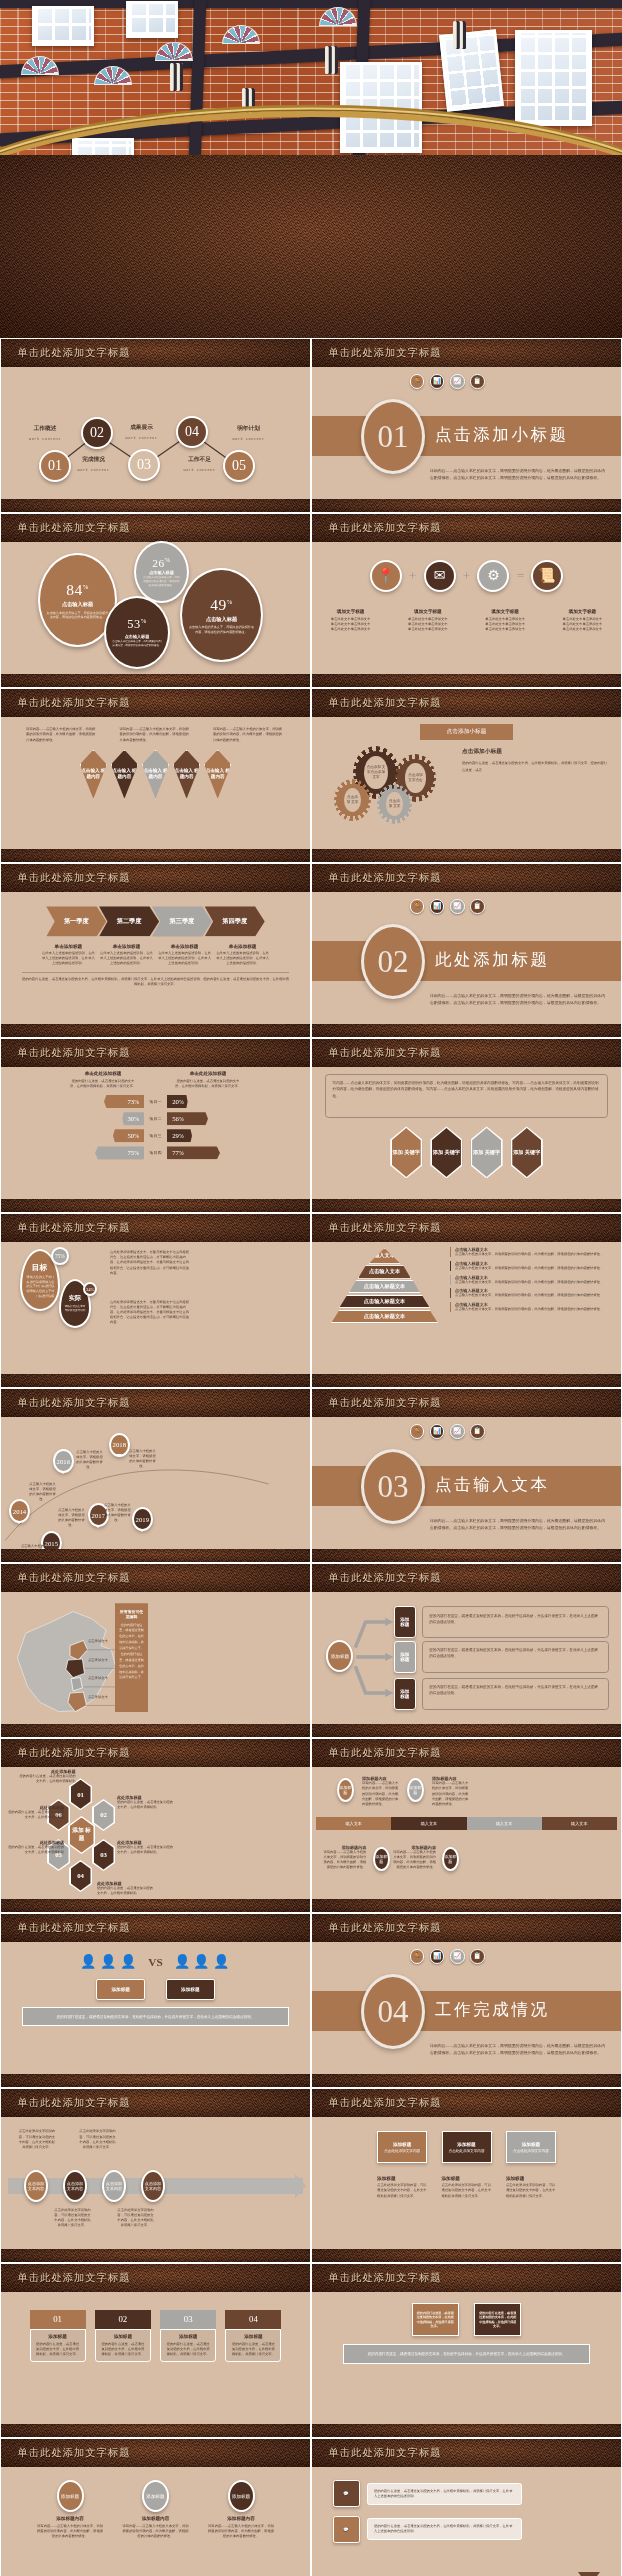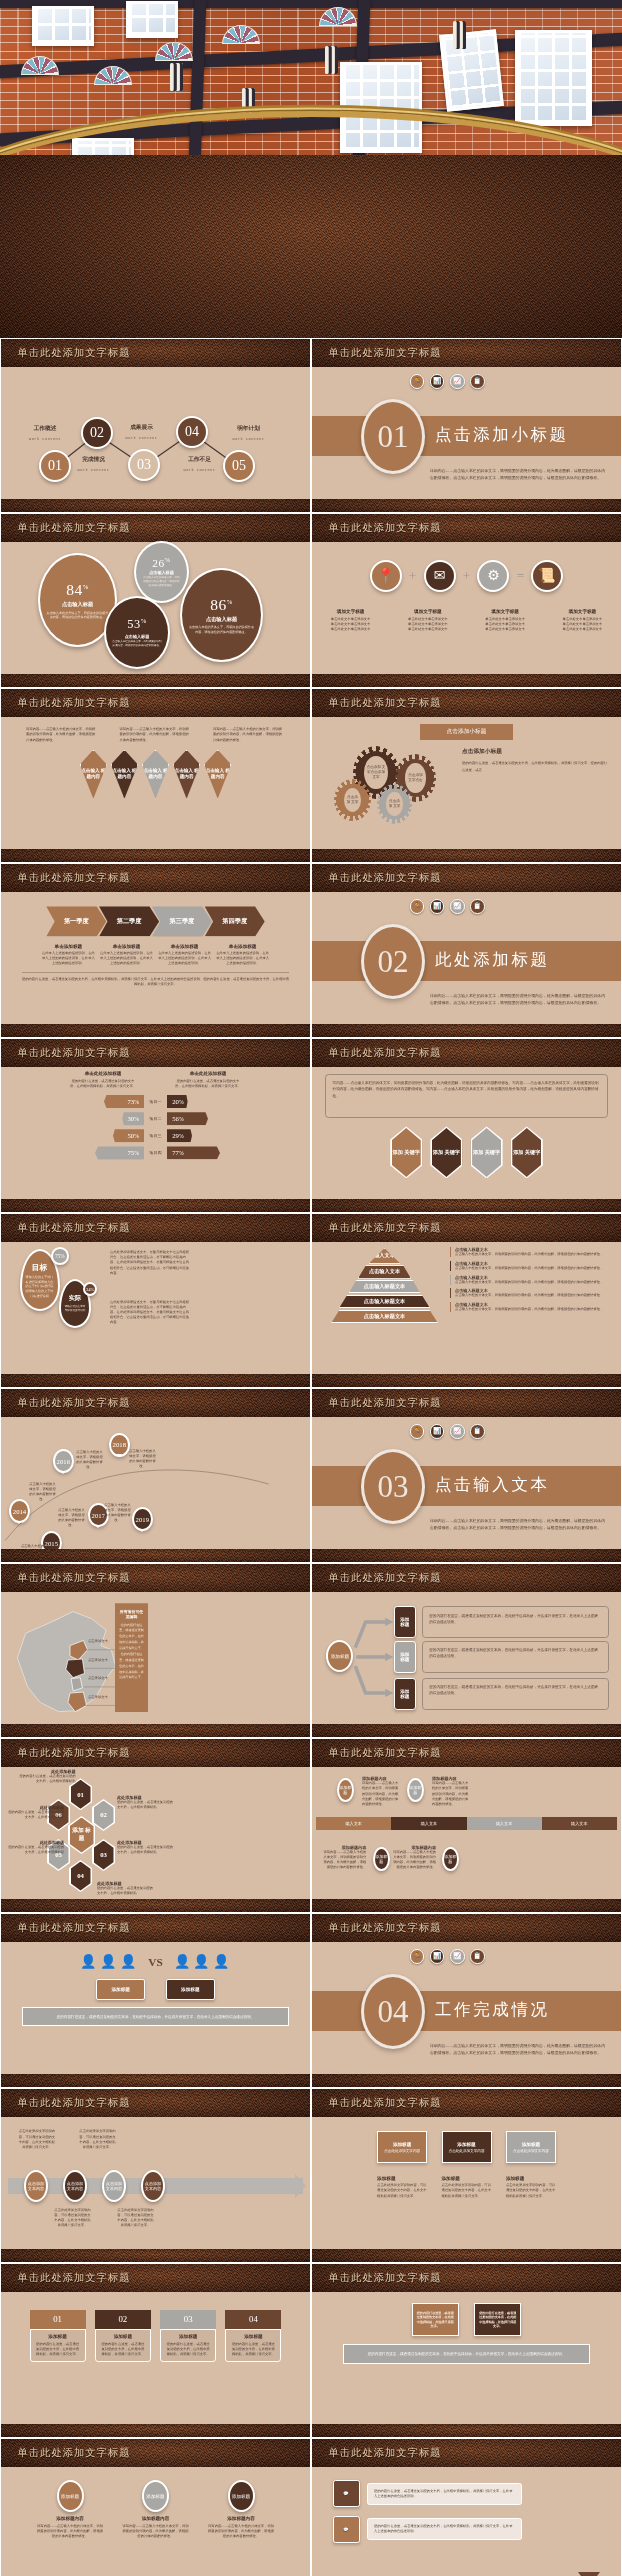"86" span { text: 86 -> 49 }
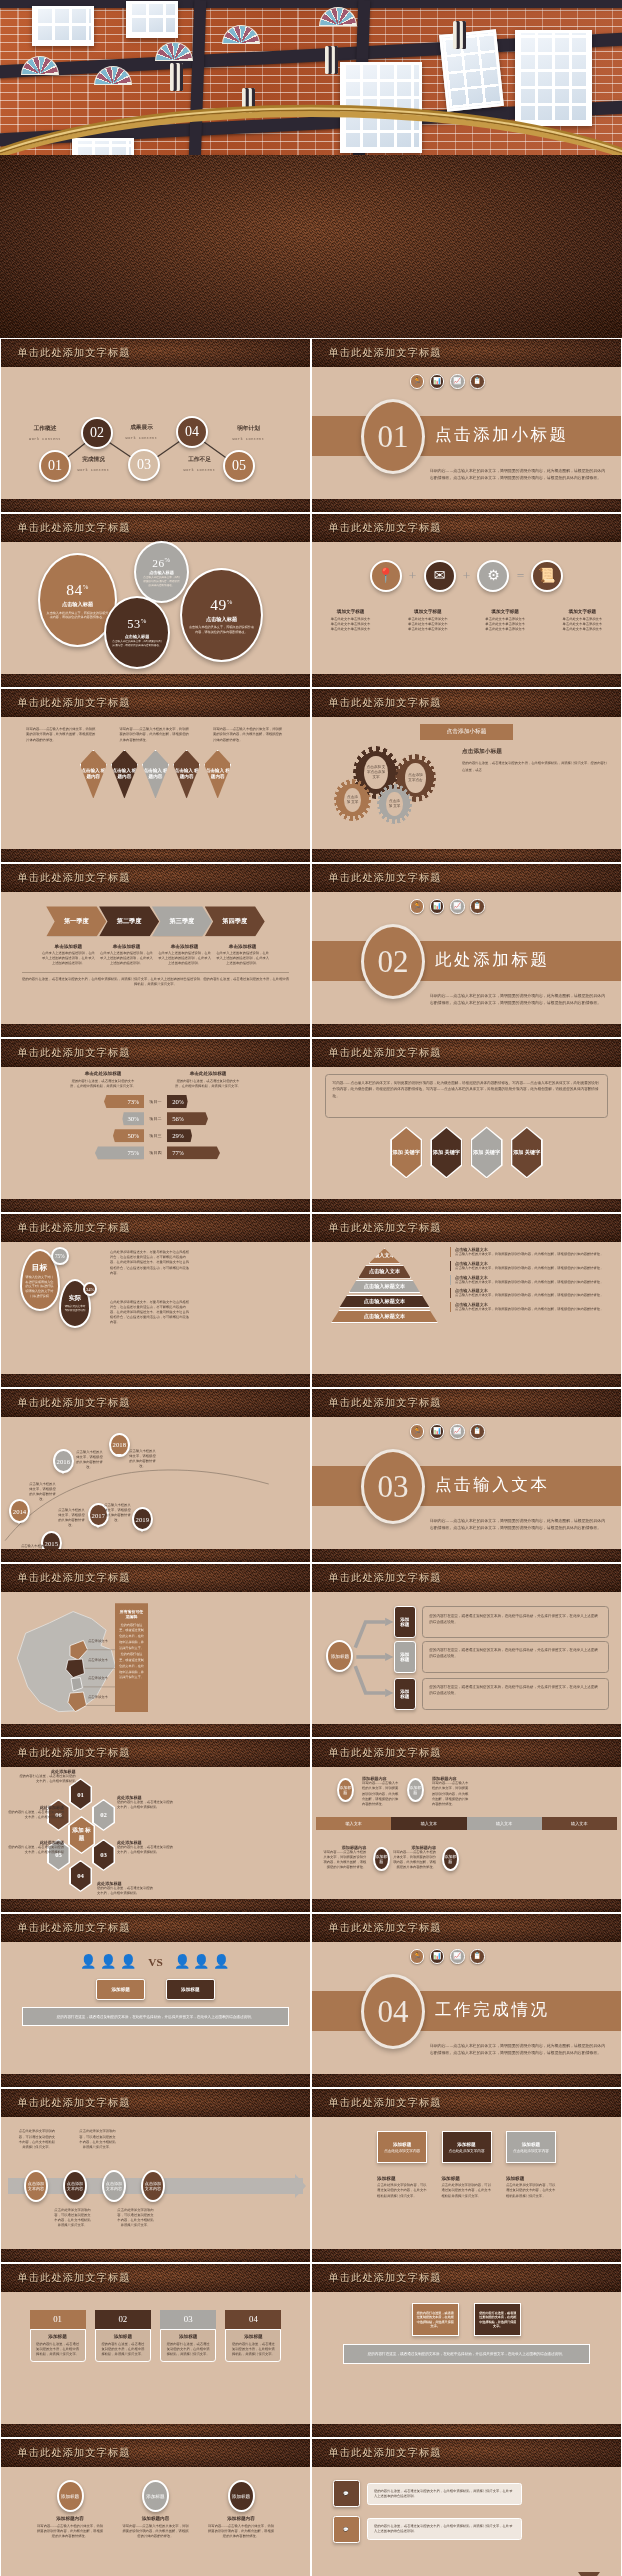"目标" div.pin { text-align: none -> right }
